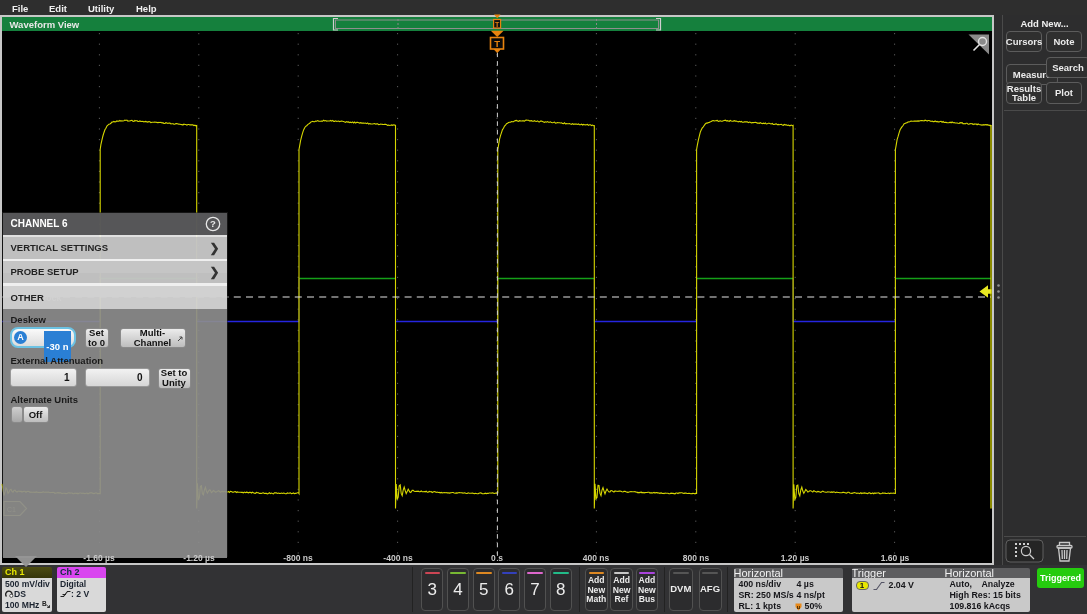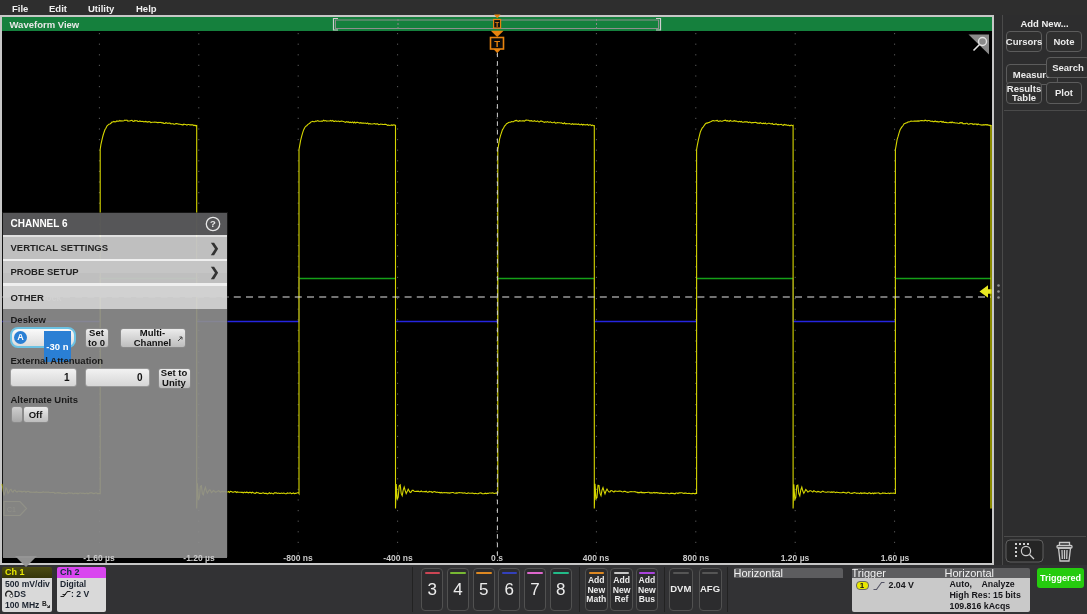"400 ns/div" div.bd { html: none -> <div> <span>400 ns/div</span> <span>4 µs</span> <span>SR: 250 MS/s</span> <span>4 ns/pt</span> <span>RL: 1 kpts</span> <svg> <path></path> <text>u</text> </svg> <span>50%</span> </div> }
